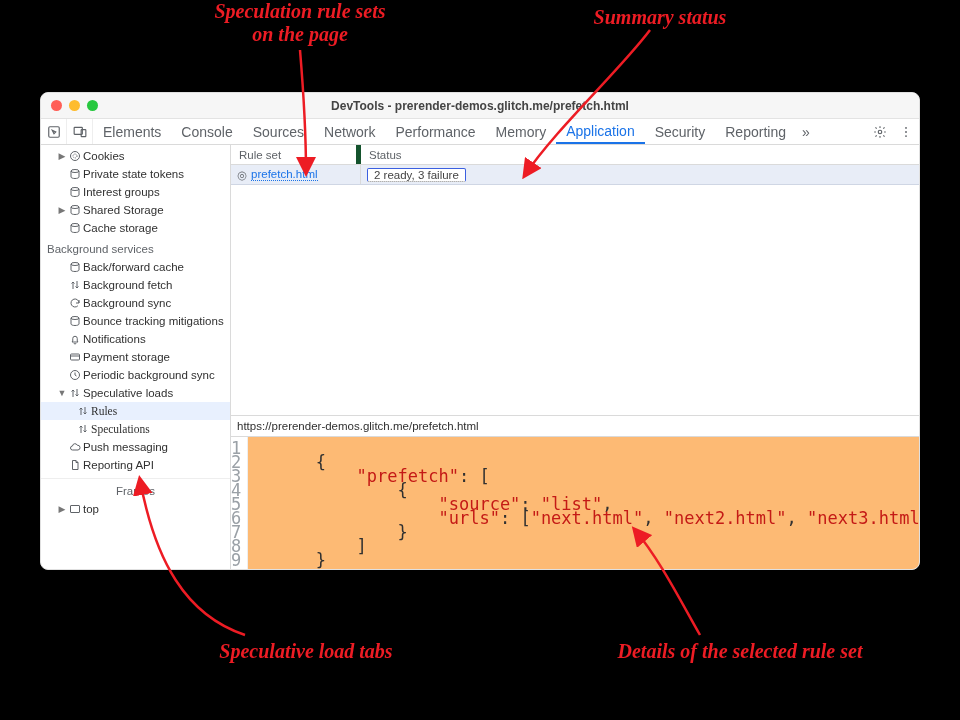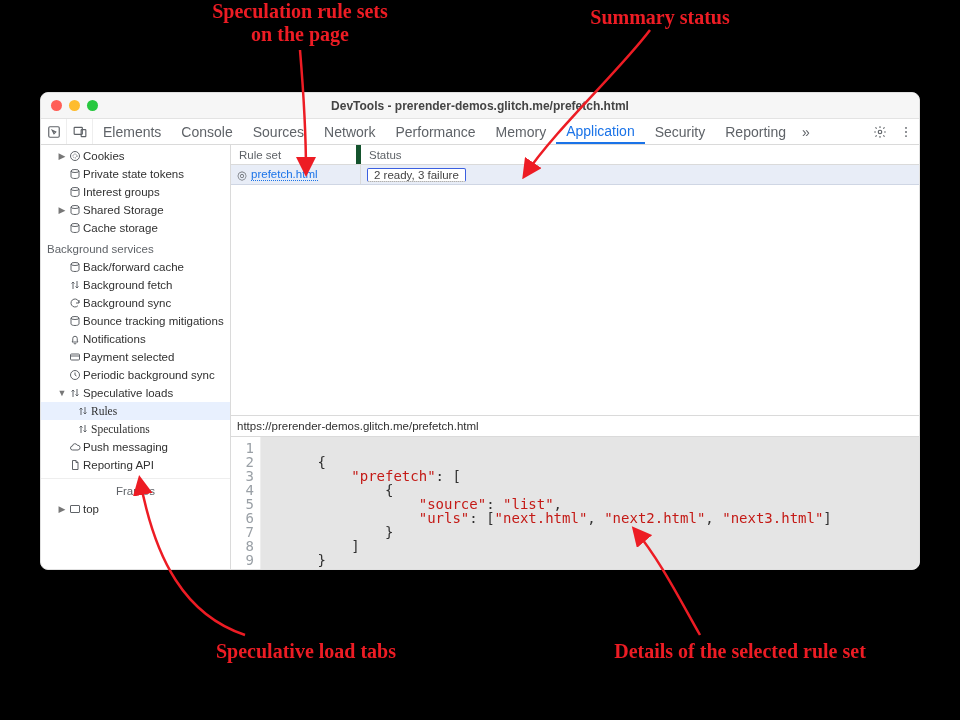"Speculation rule sets" .annotation { font-style: none -> italic }
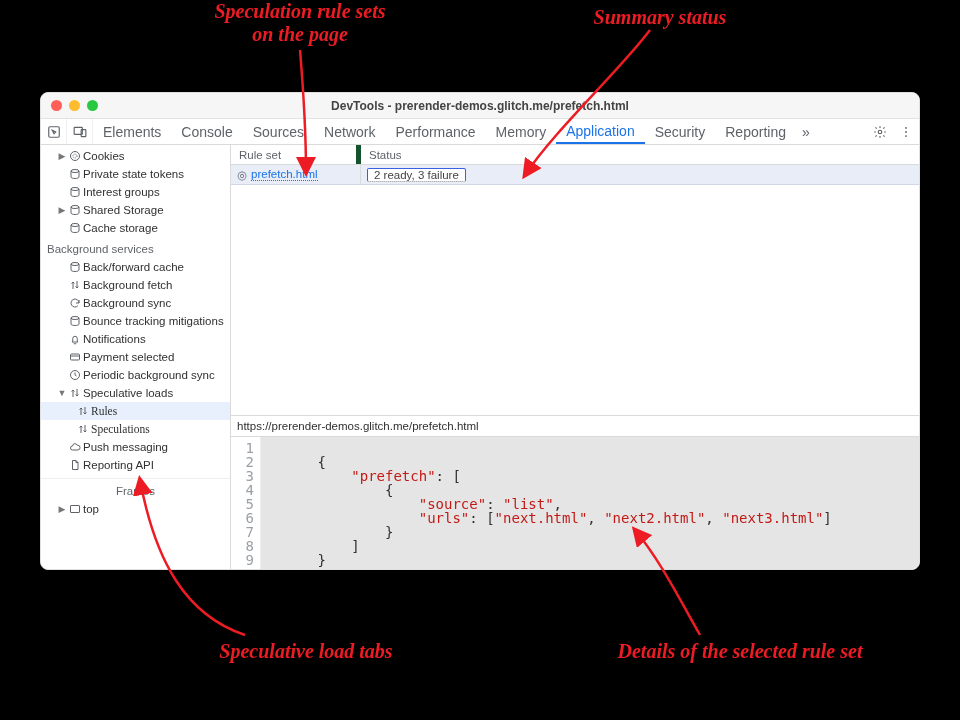"Payment selected" span { text: selected -> storage }
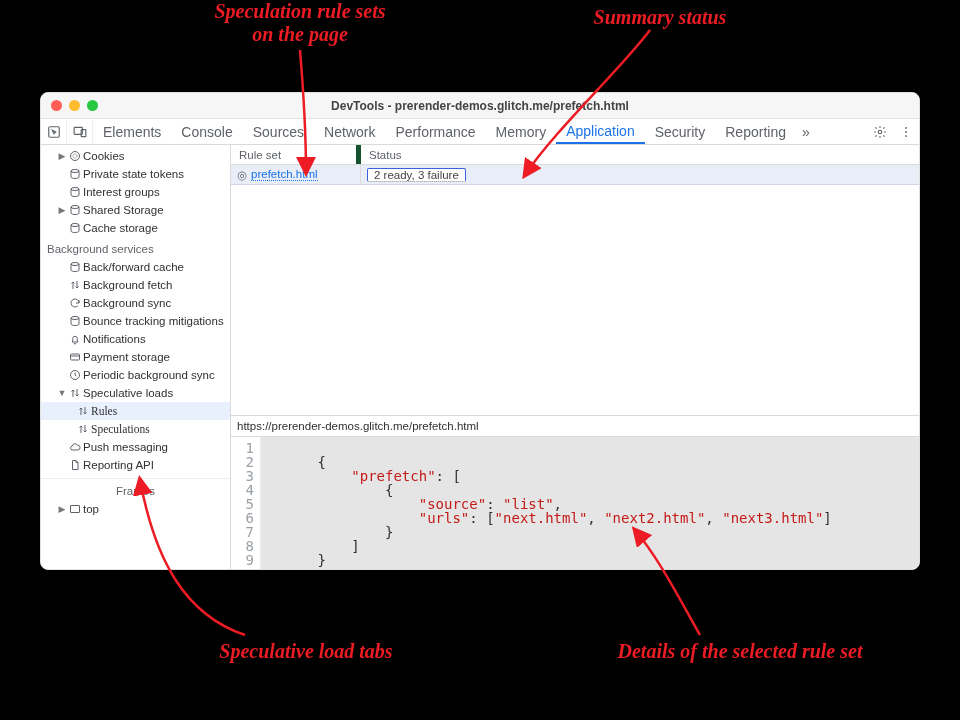"1 2 3 4 5" .code-area { background: #e5e5e5 -> #fdba74; font-size: 14px -> 17px }
